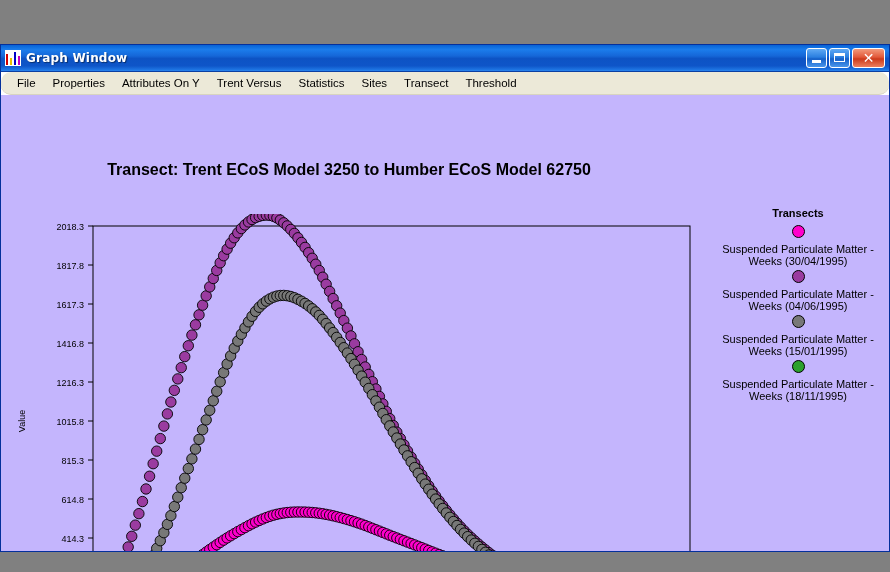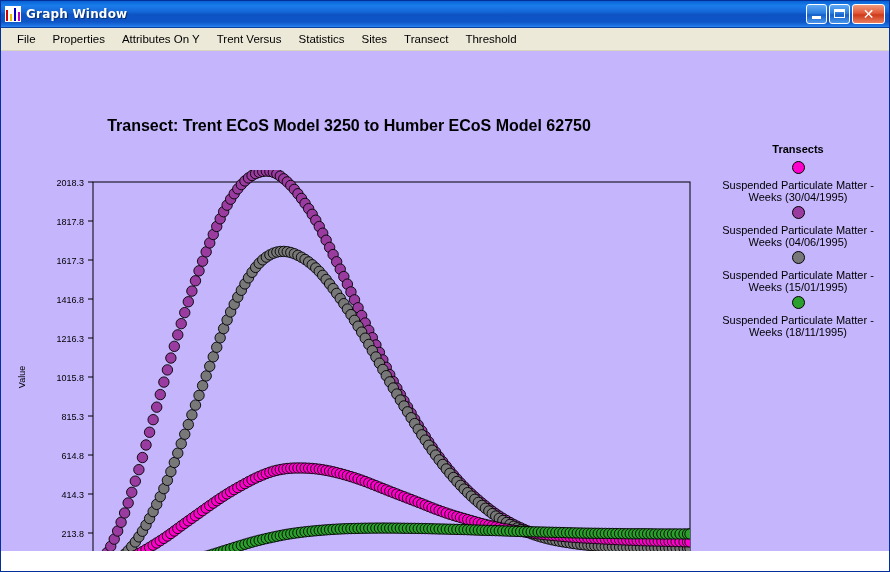"Graph Window" .window { height: 572px -> 508px; margin-top: none -> 44px }
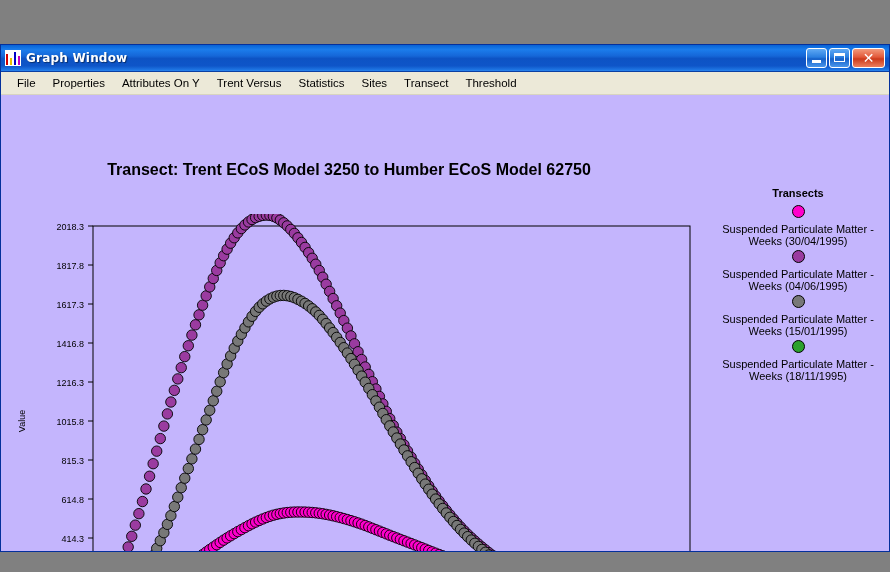"File" .menubar { border-radius: none -> 10px }
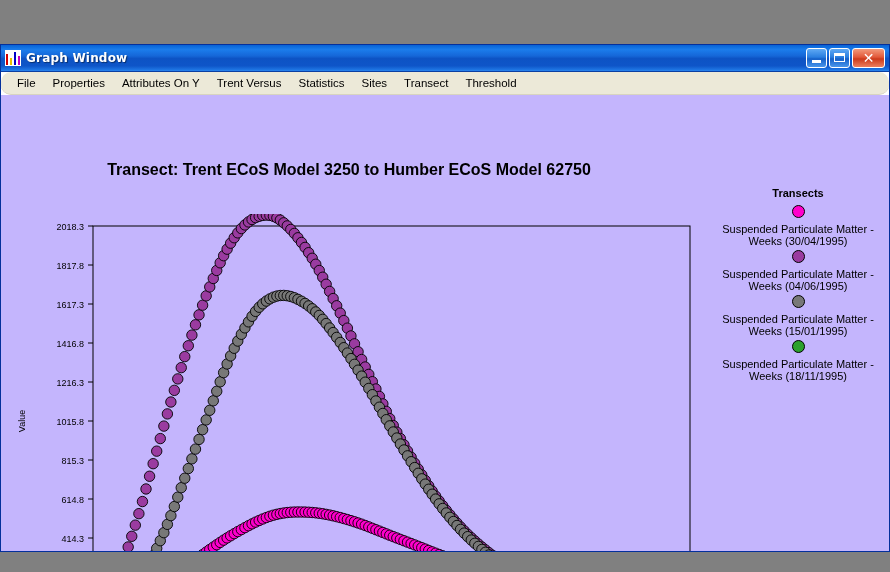"Transects" .legend-box { top: 92px -> 112px }
